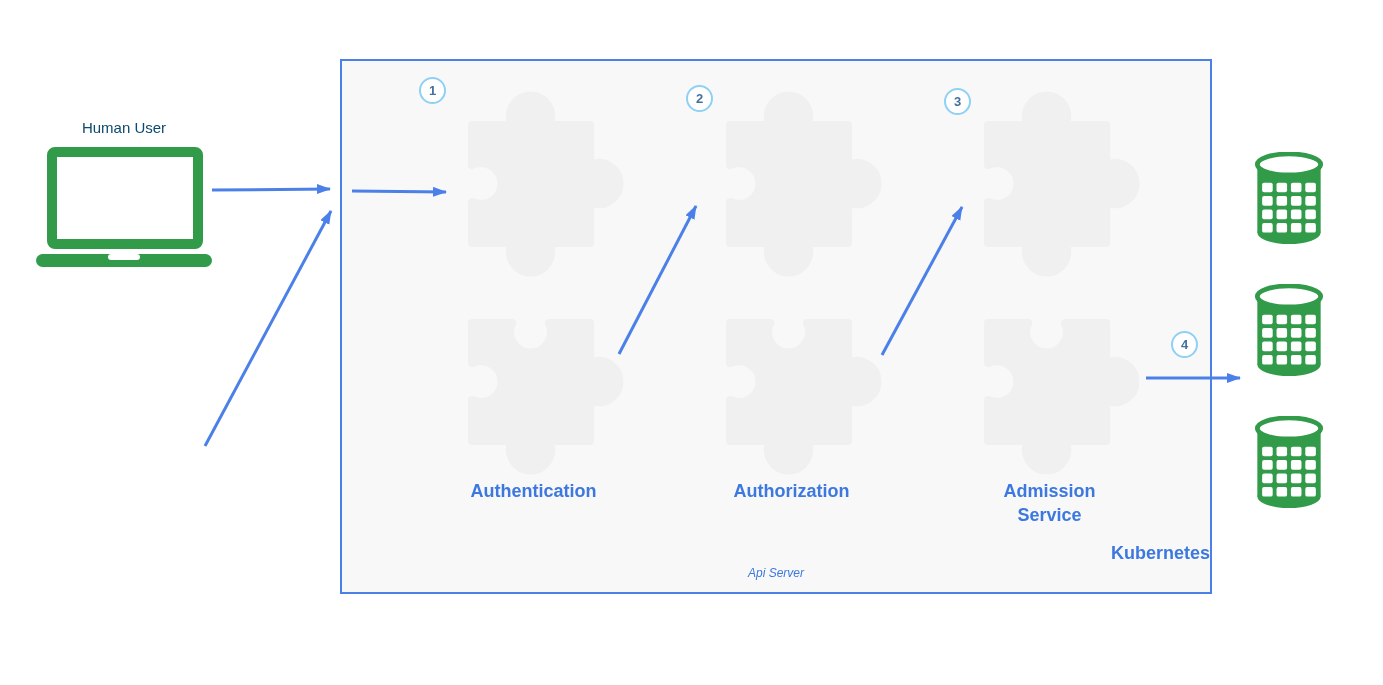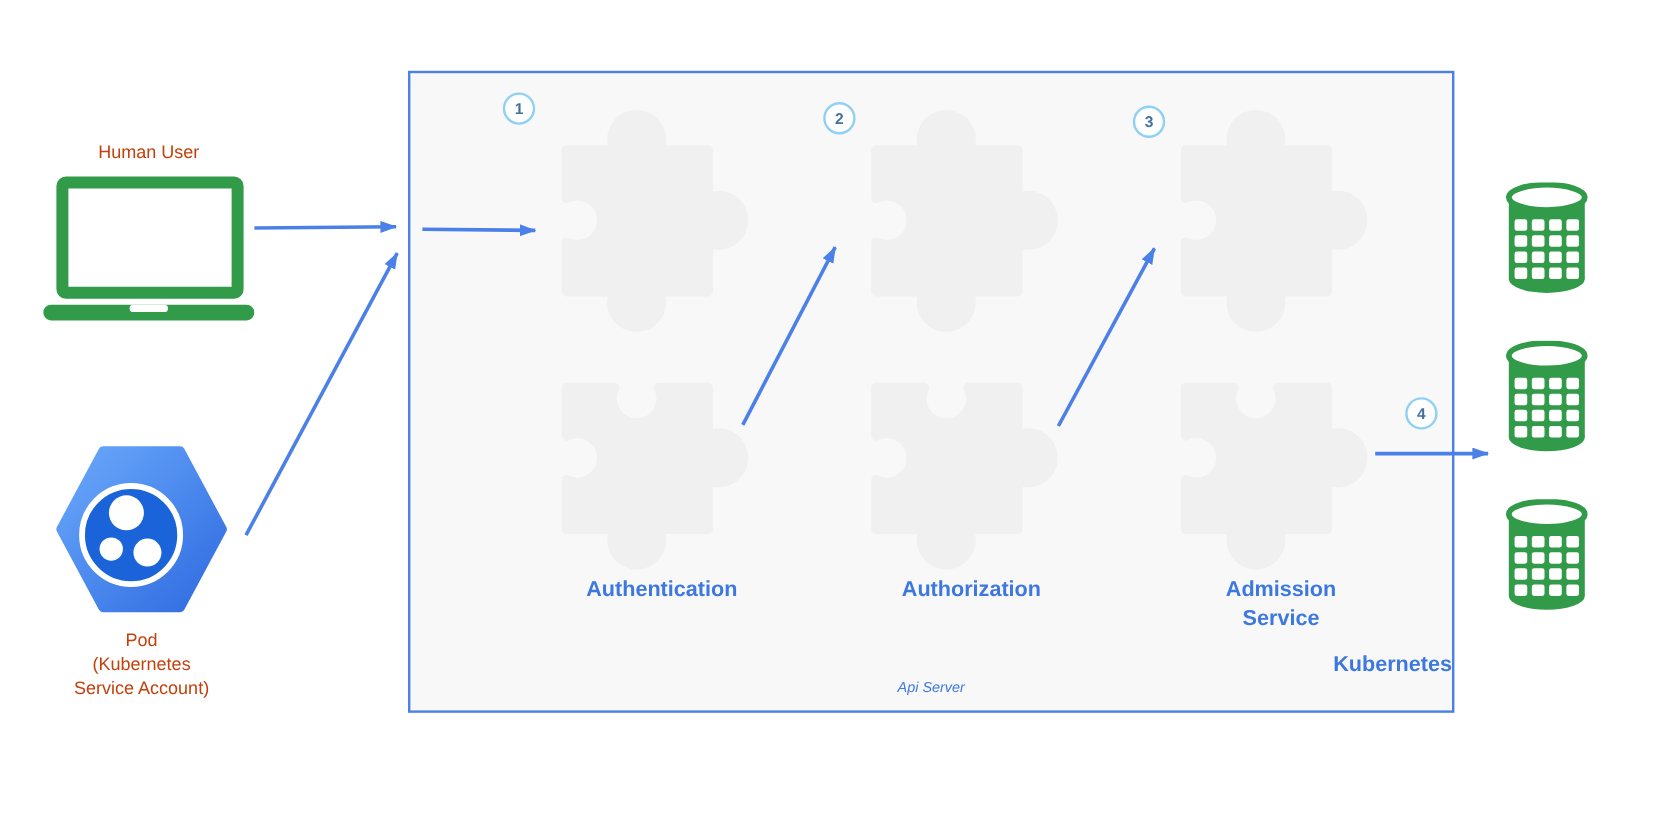"Human User" .actor { color: #c2410c -> #0c4a6e }
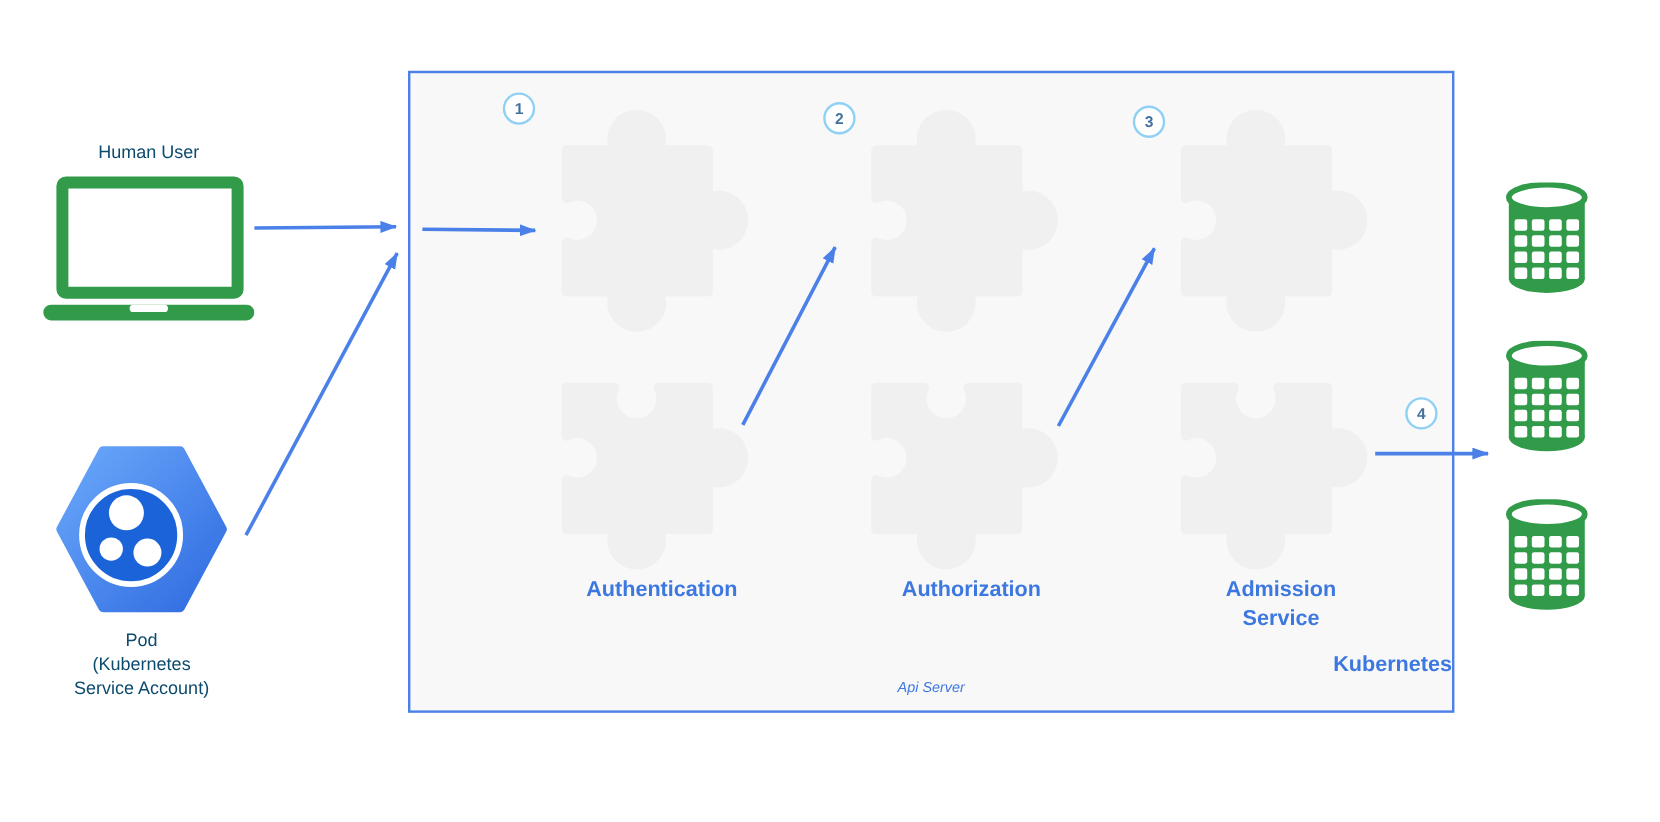"Authentication" .stage-label { left: 18px -> 0 }
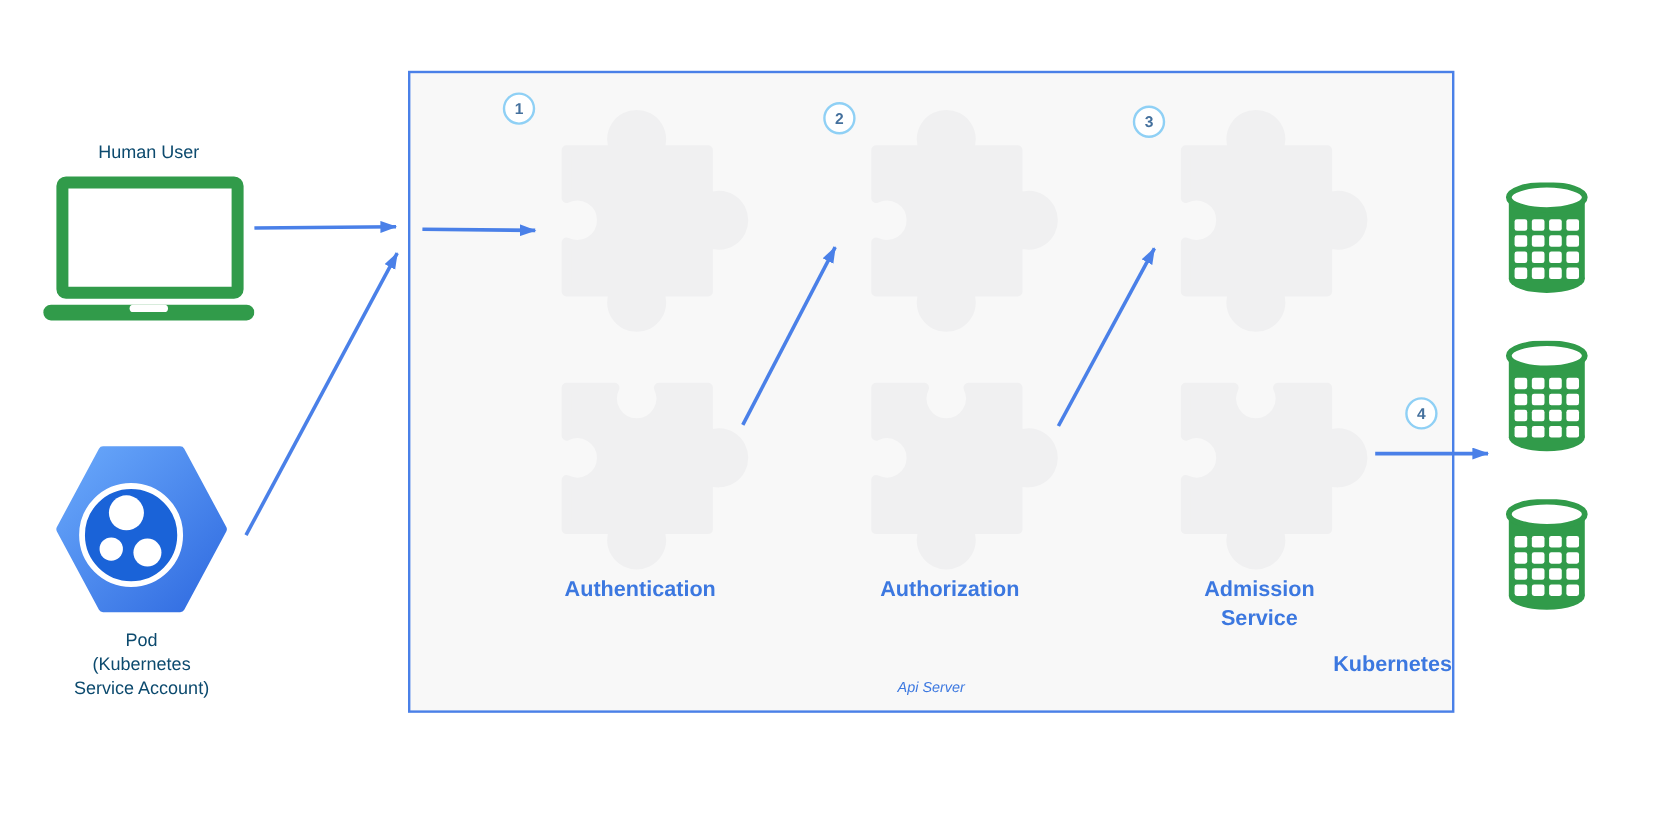"Pod" div.actor { html: <div> <svg> <defs> <linearGradient> <stop></stop> <stop></stop> </linearGradient> </defs> <polygon></polygon> <circle></circle> <circle></circle> <circle></circle> <circle></circle> </svg> <div>Pod (Kubernetes Service Account)</div> </div> -> none }
